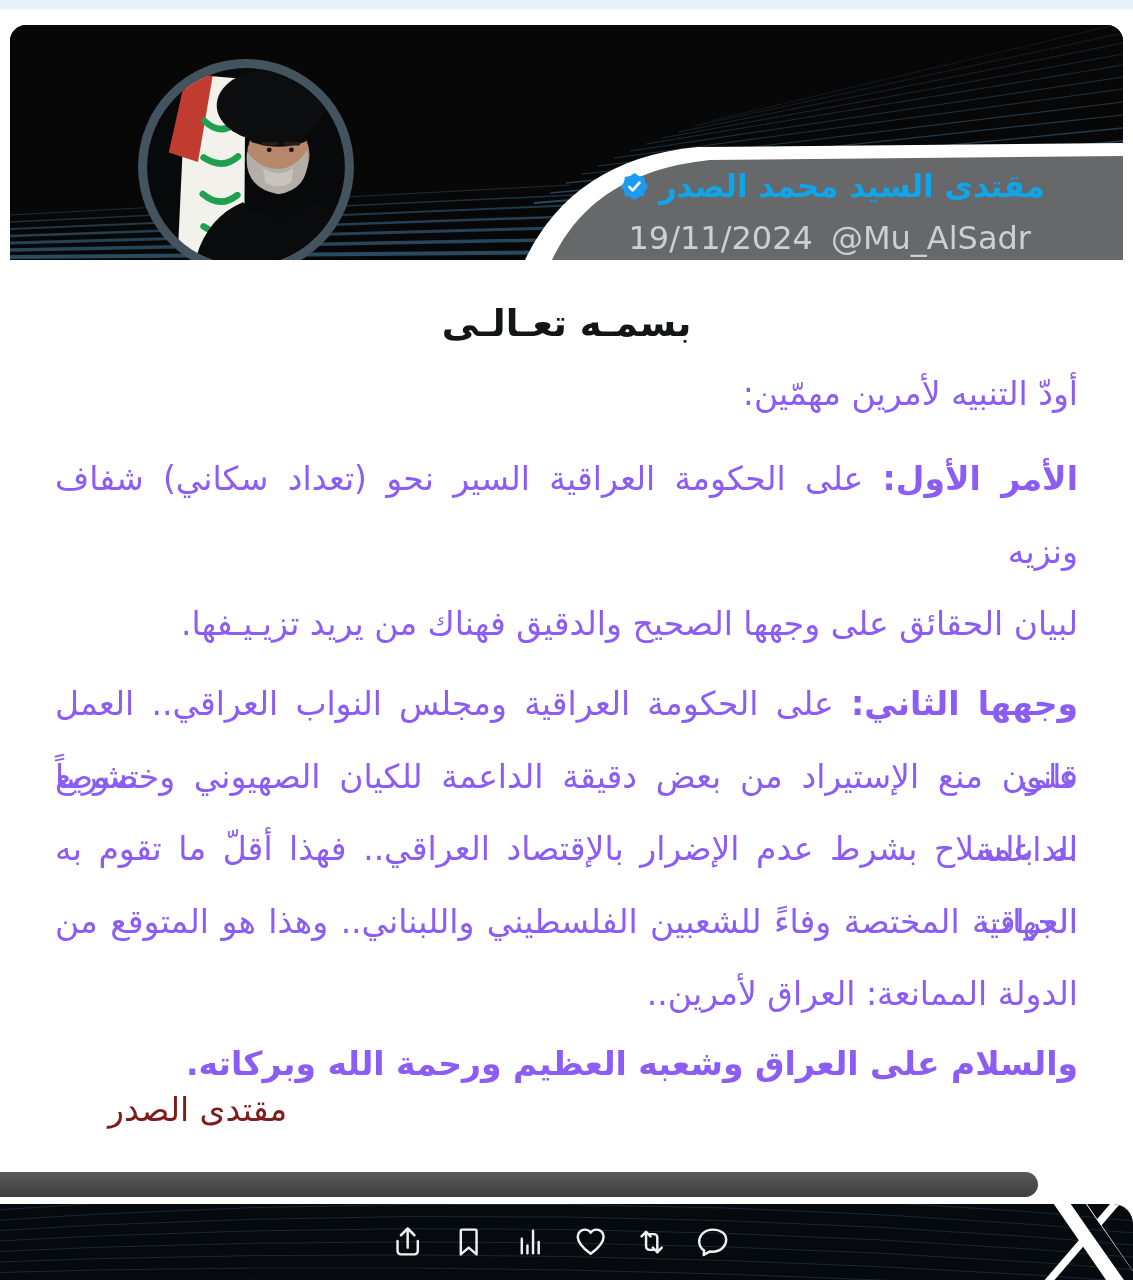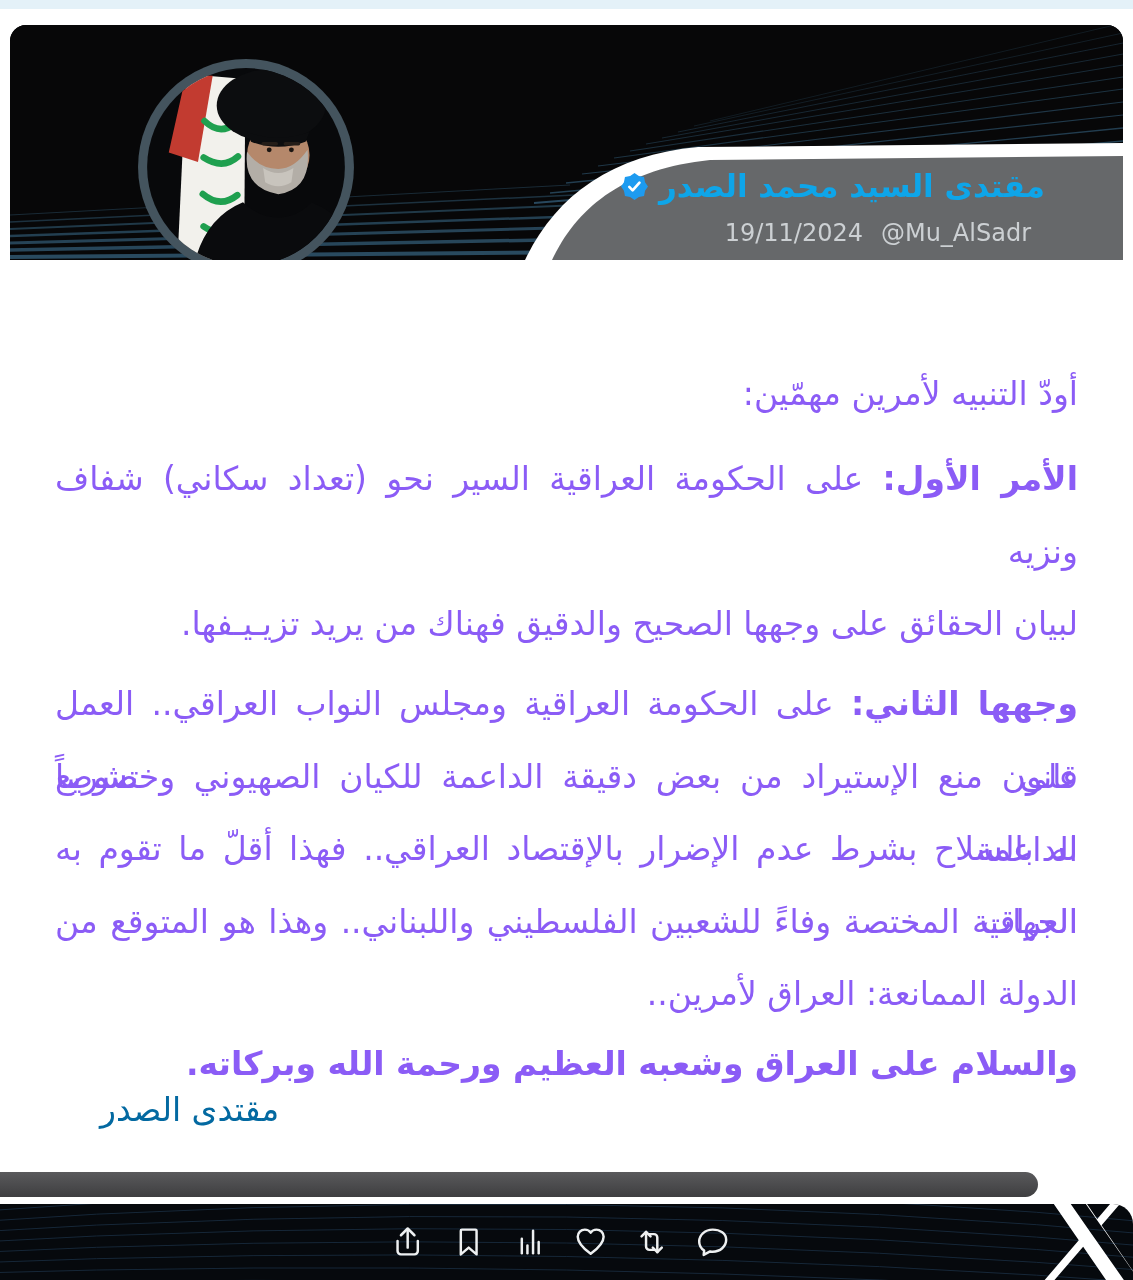"19/11/2024" .date-row { font-size: 24px -> 32px }
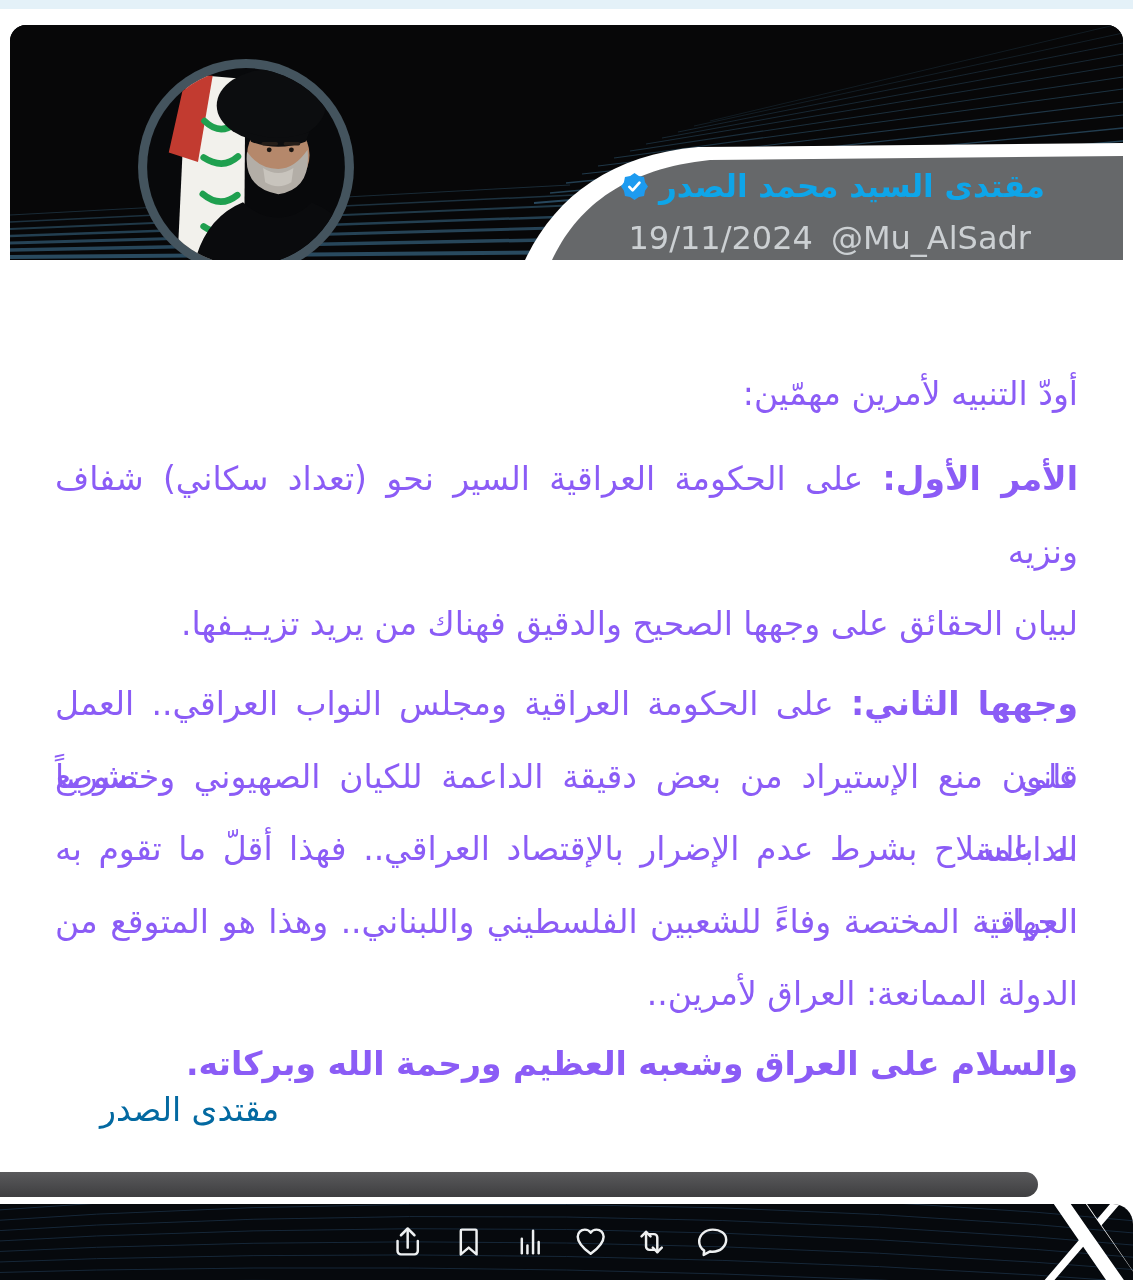"بسمـه تعـالـى" div.basmala { html: none -> <div>بسمـه تعـالـى</div> }
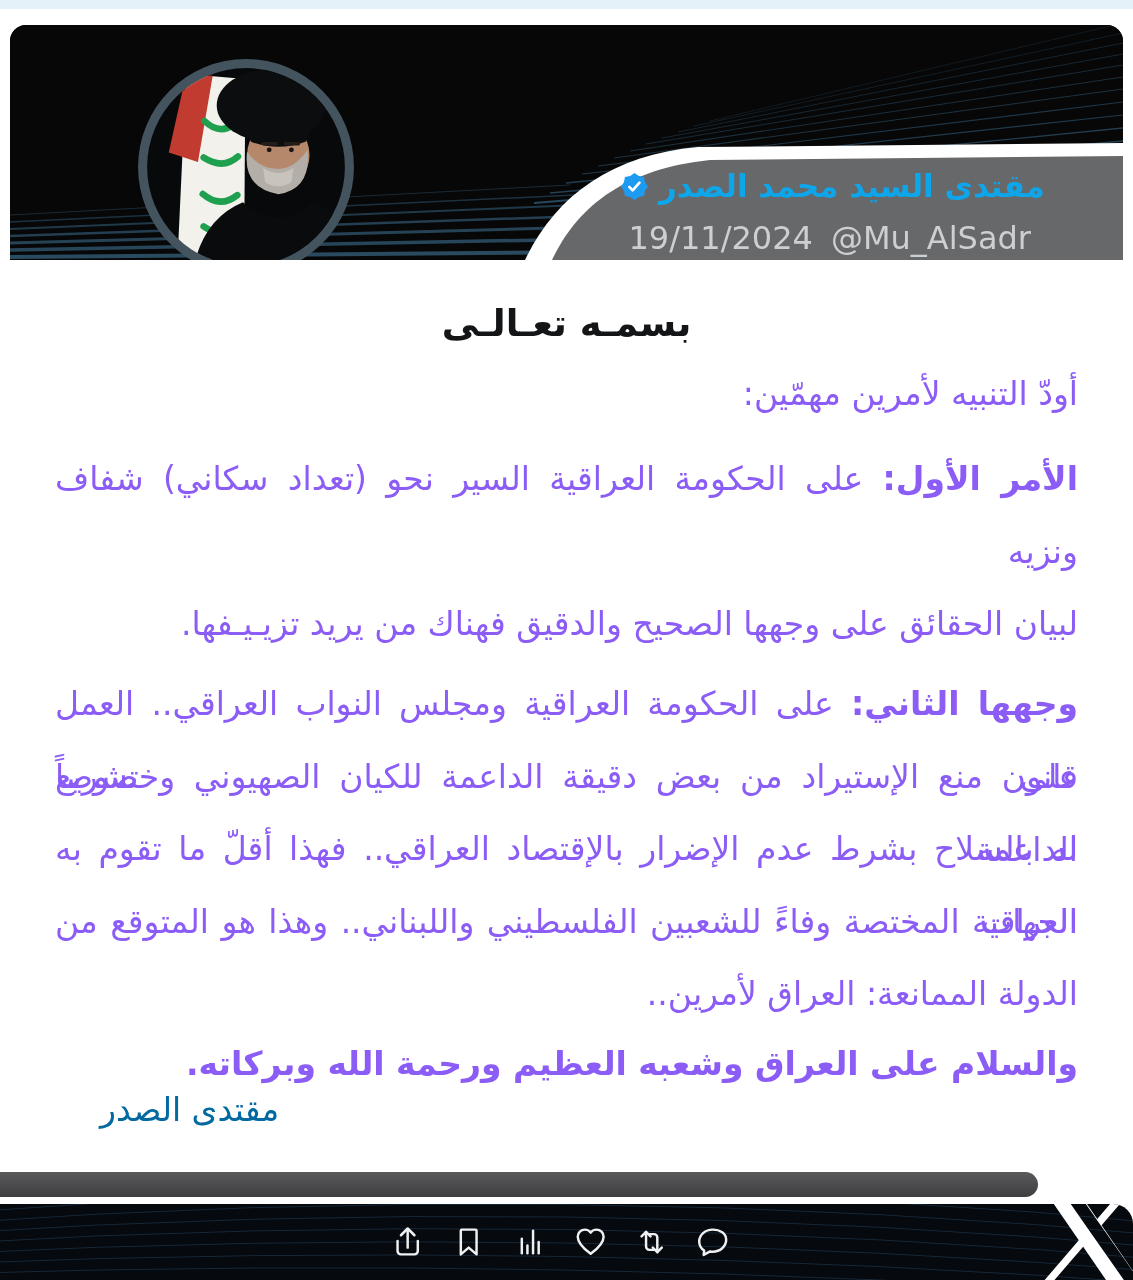"مقتدى الصدر" .signature { color: #0369a1 -> #7f1d1d; left: 100px -> 108px }
